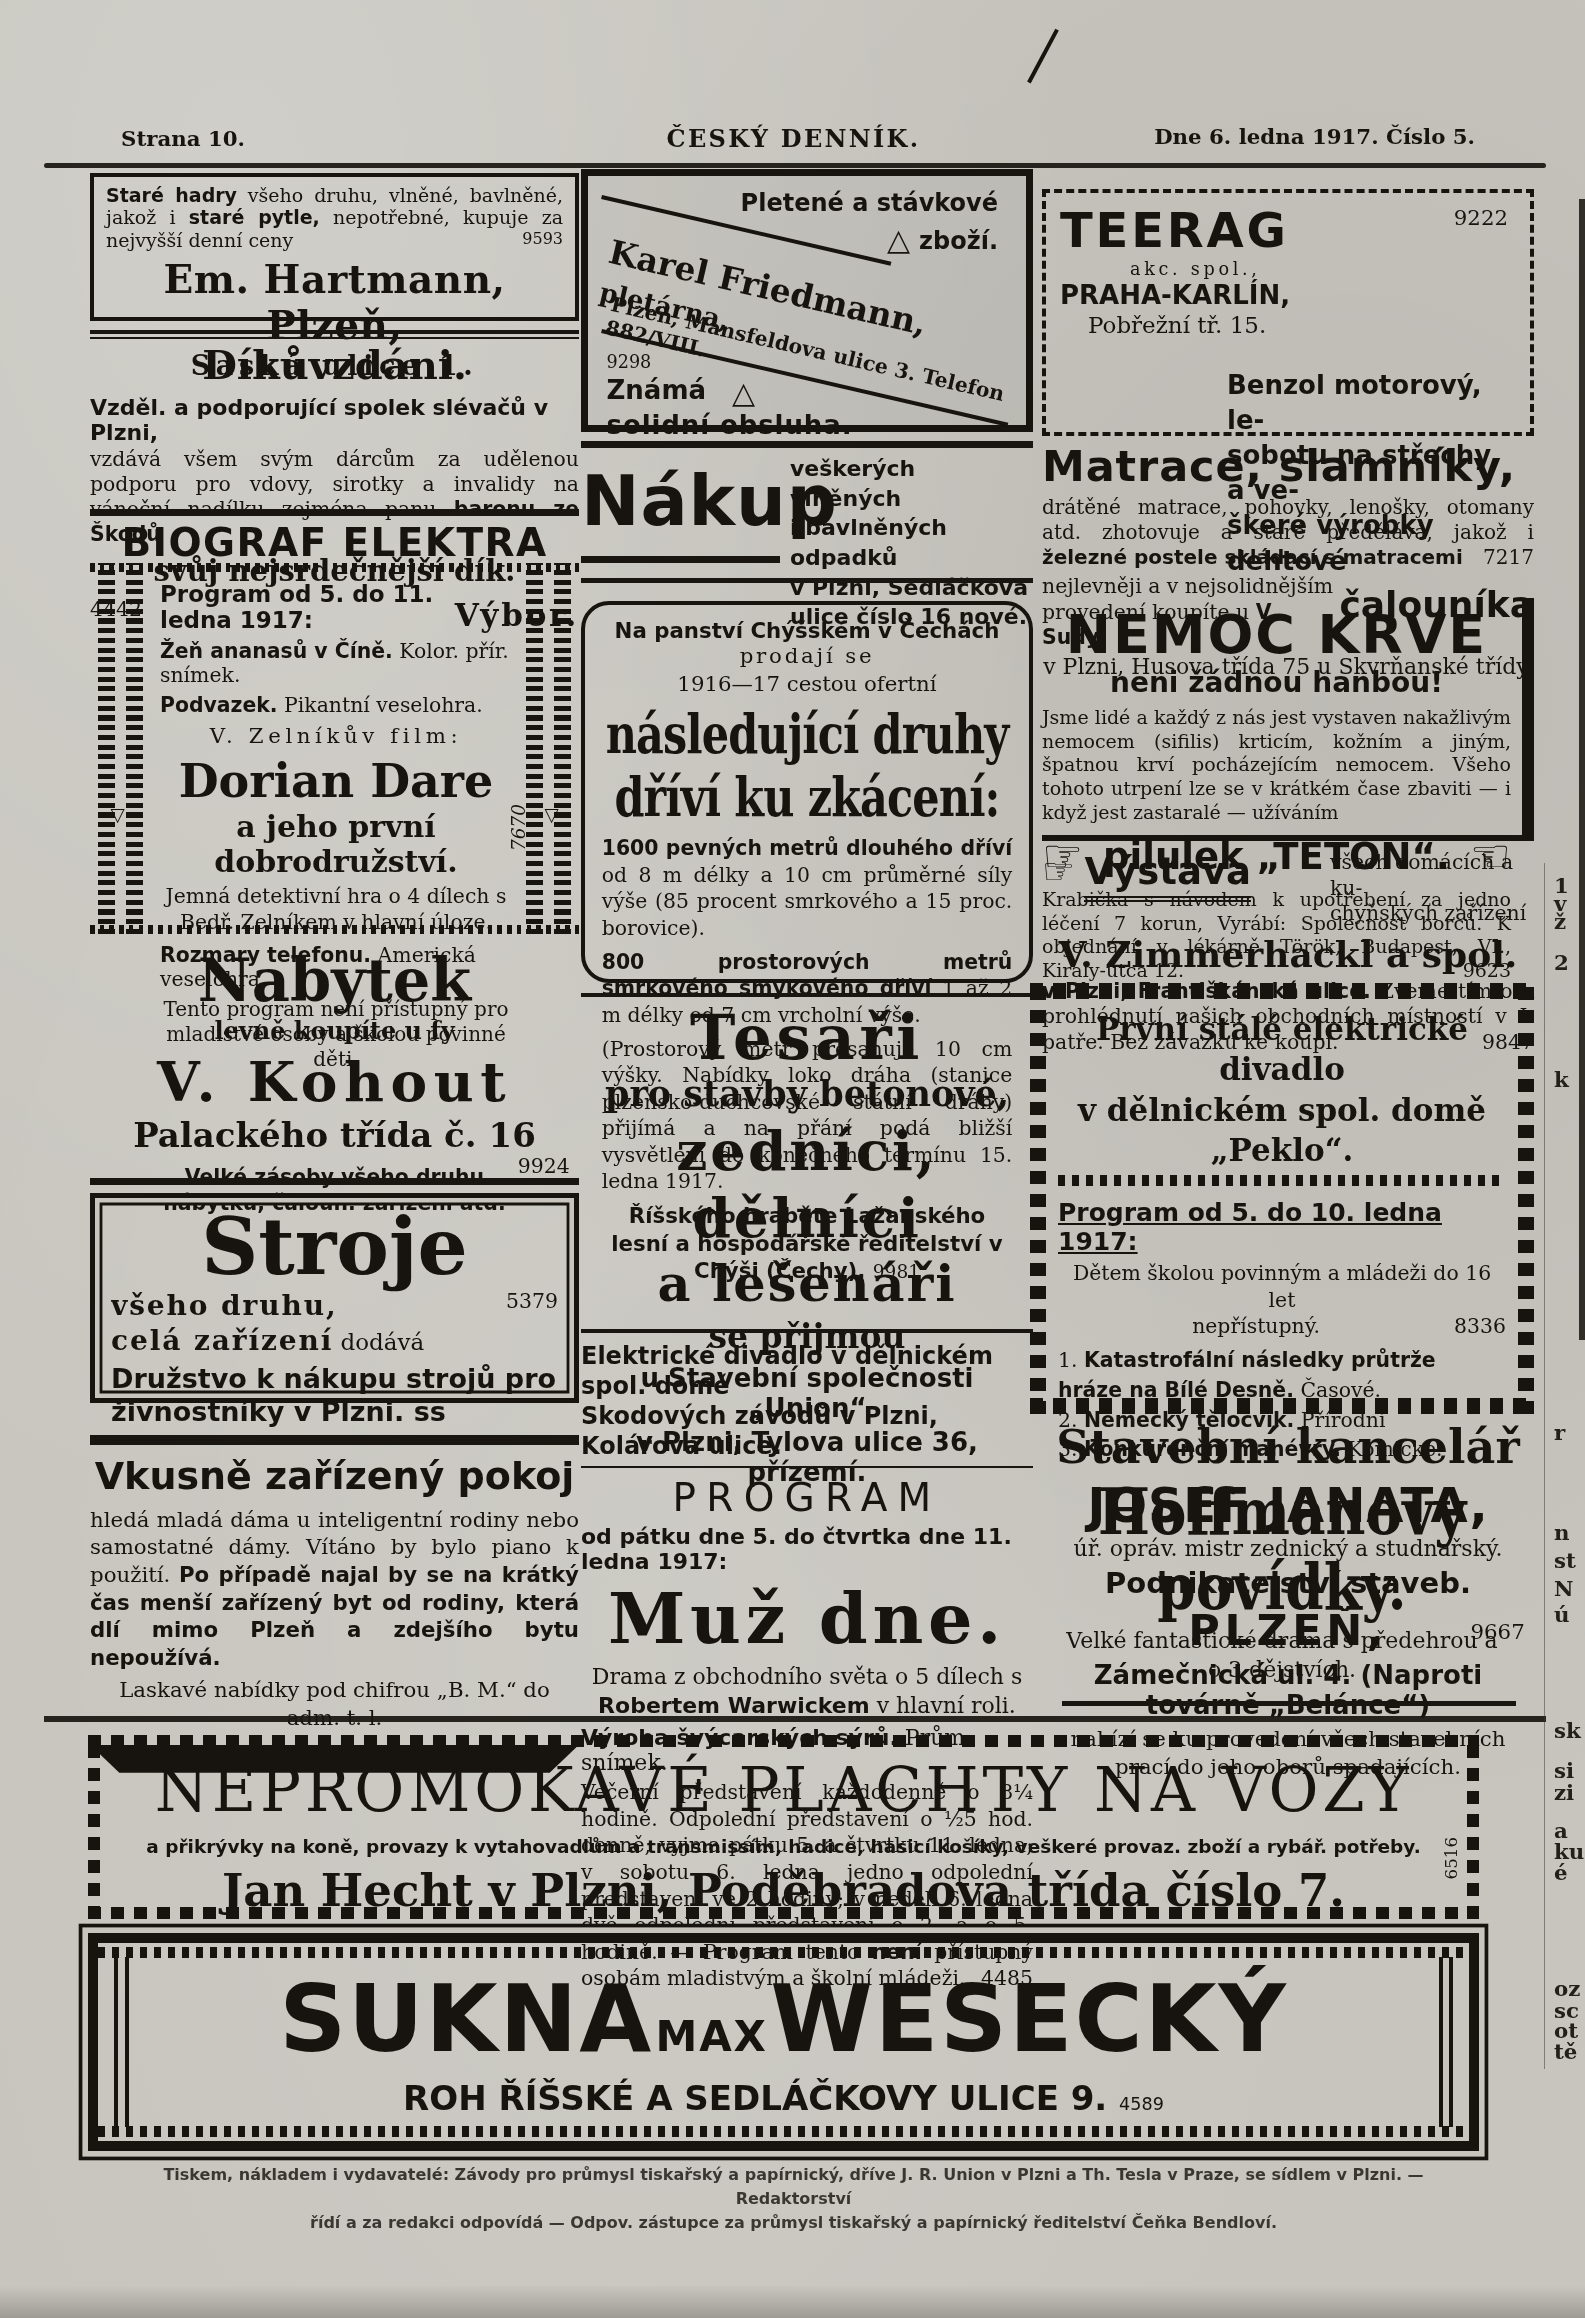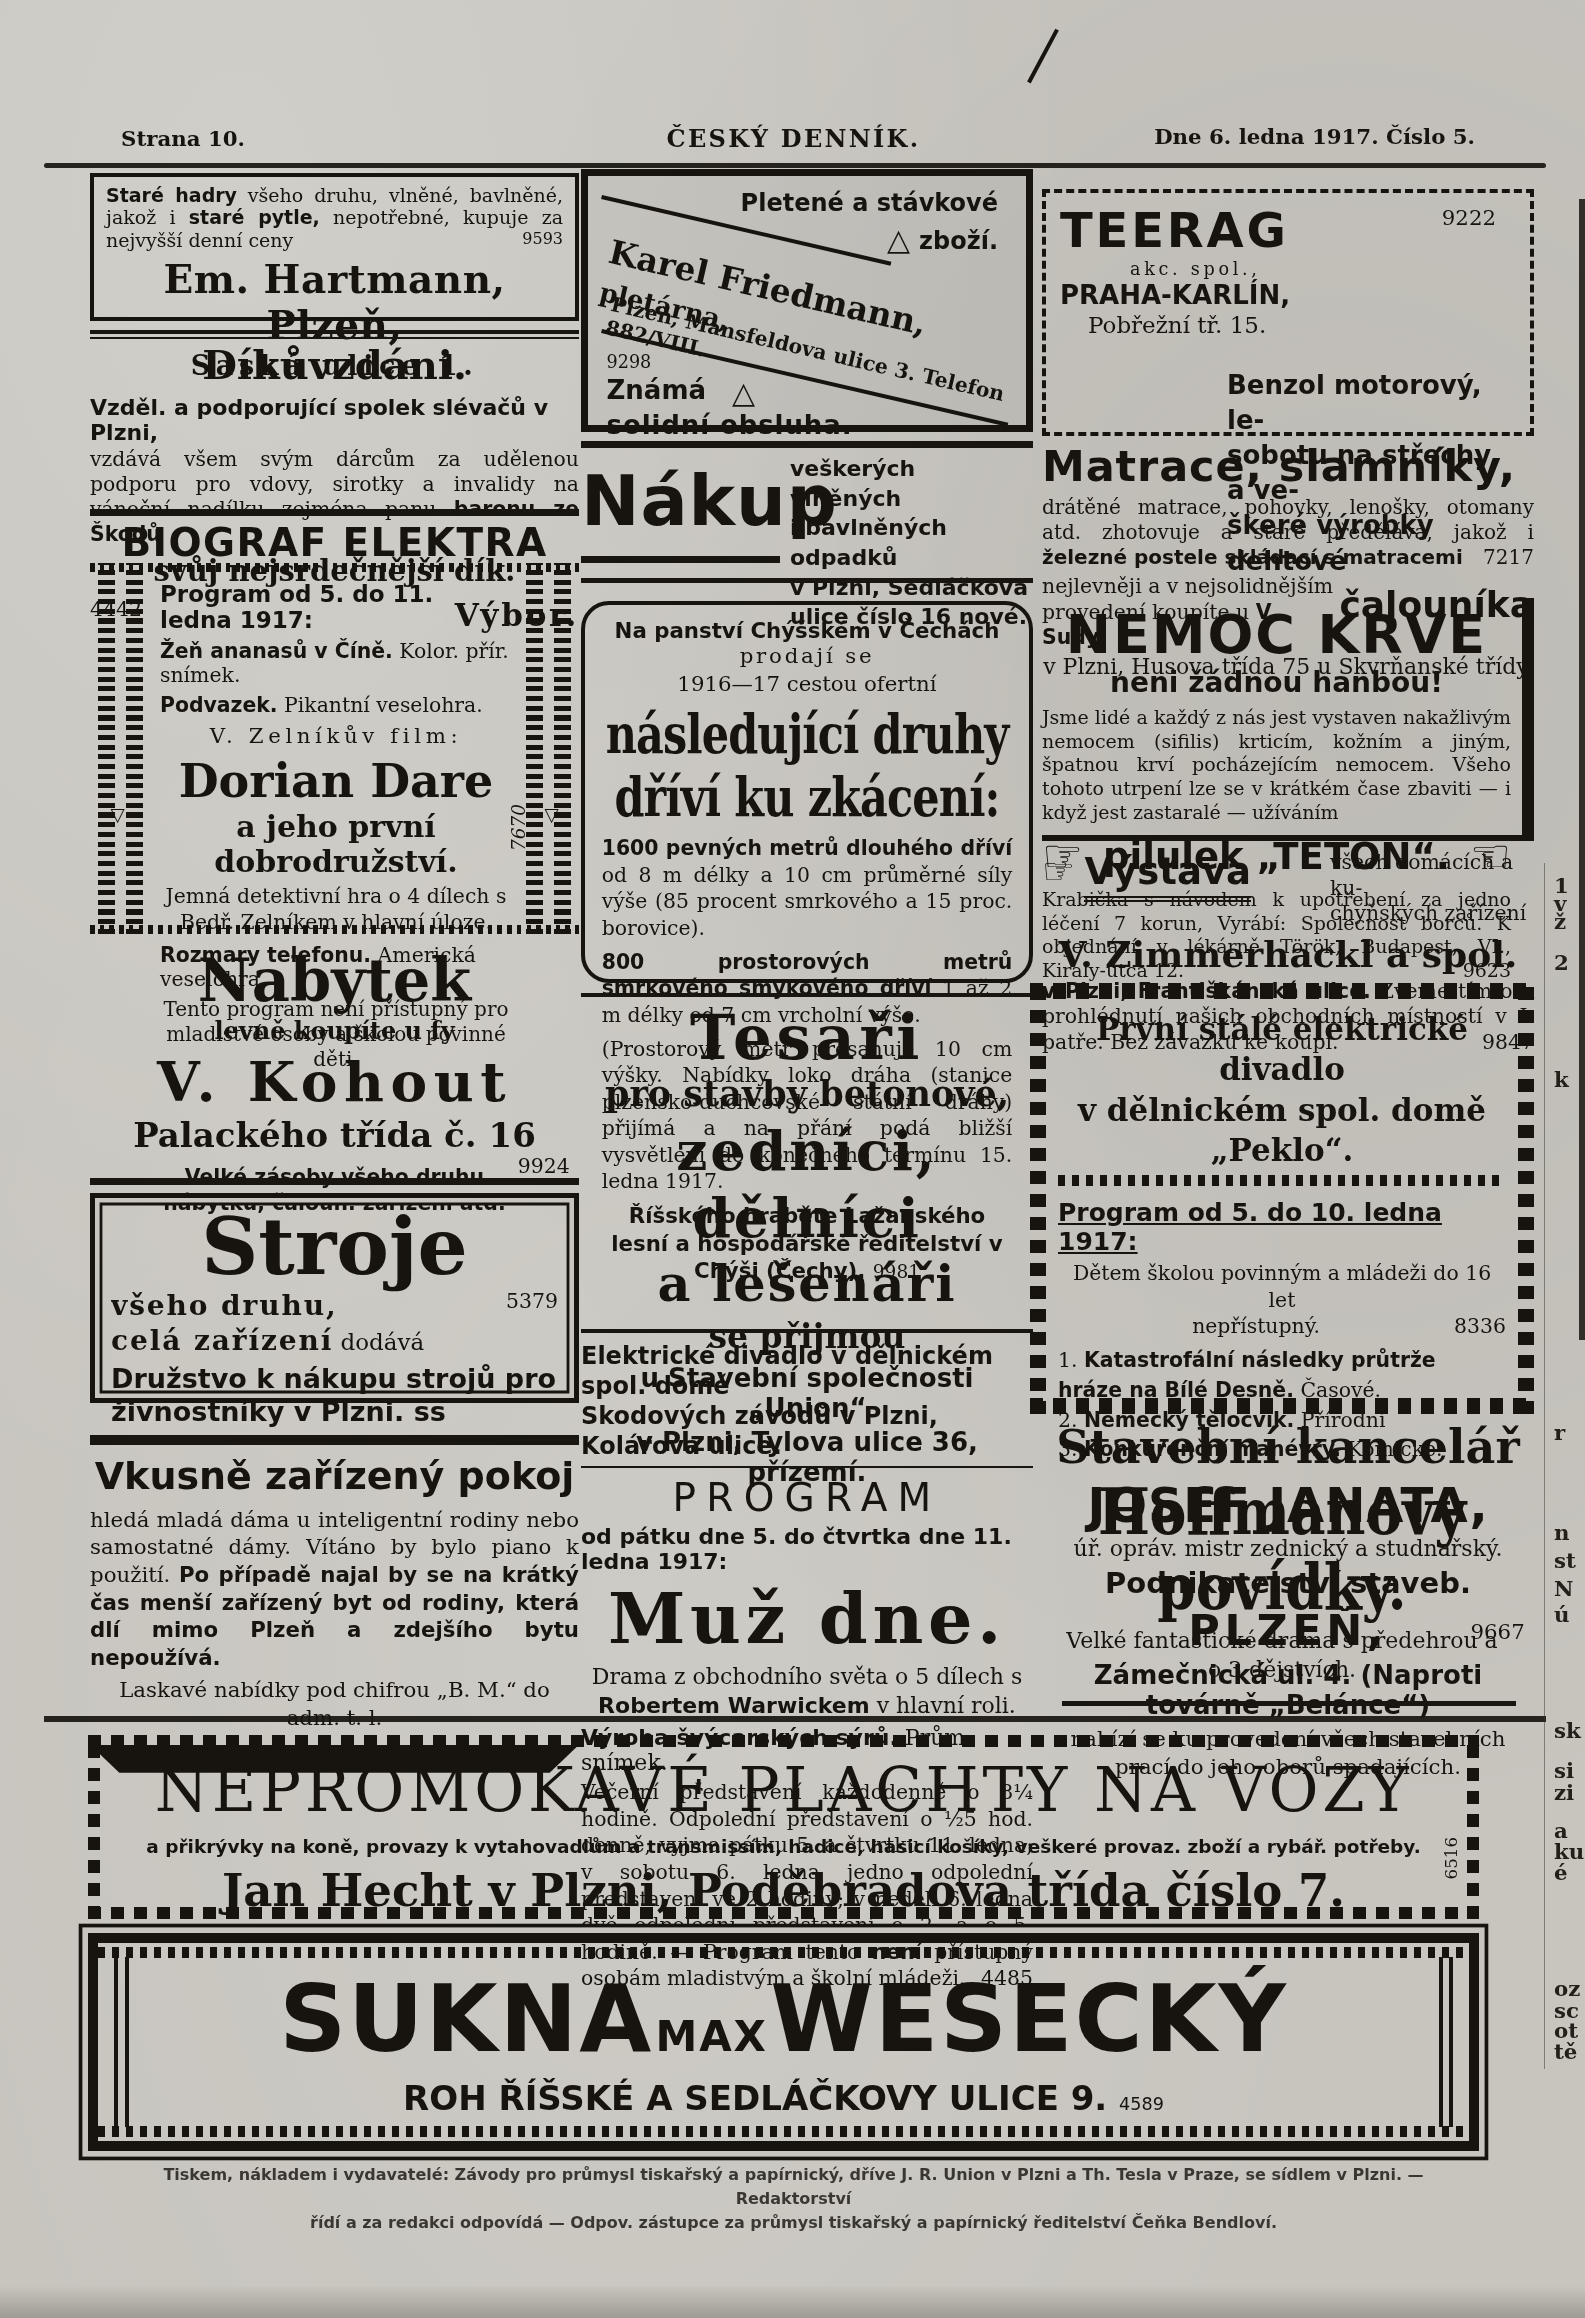"9222" span.abs { right: 34px -> 22px }
